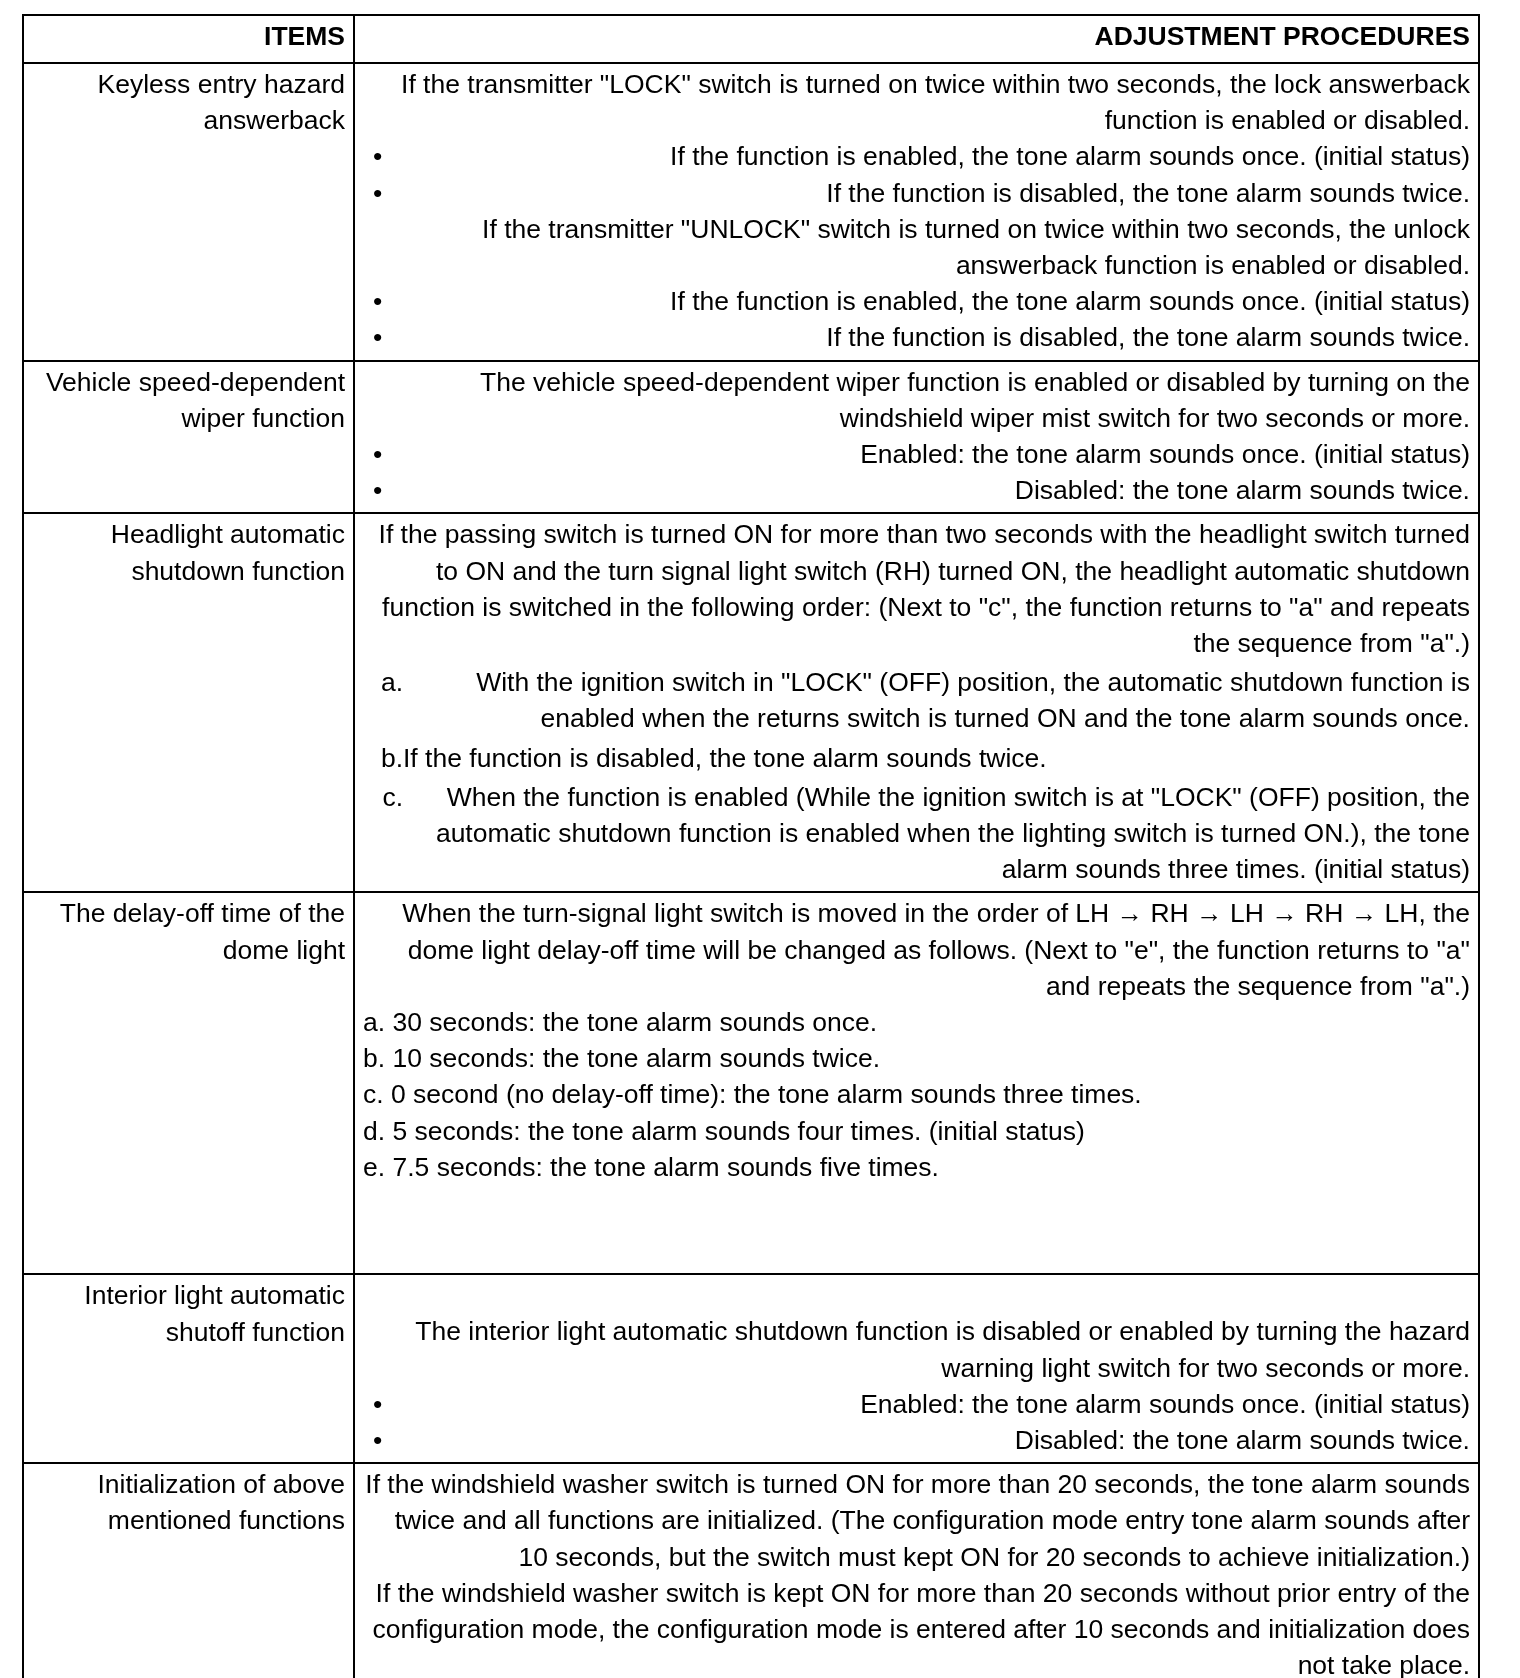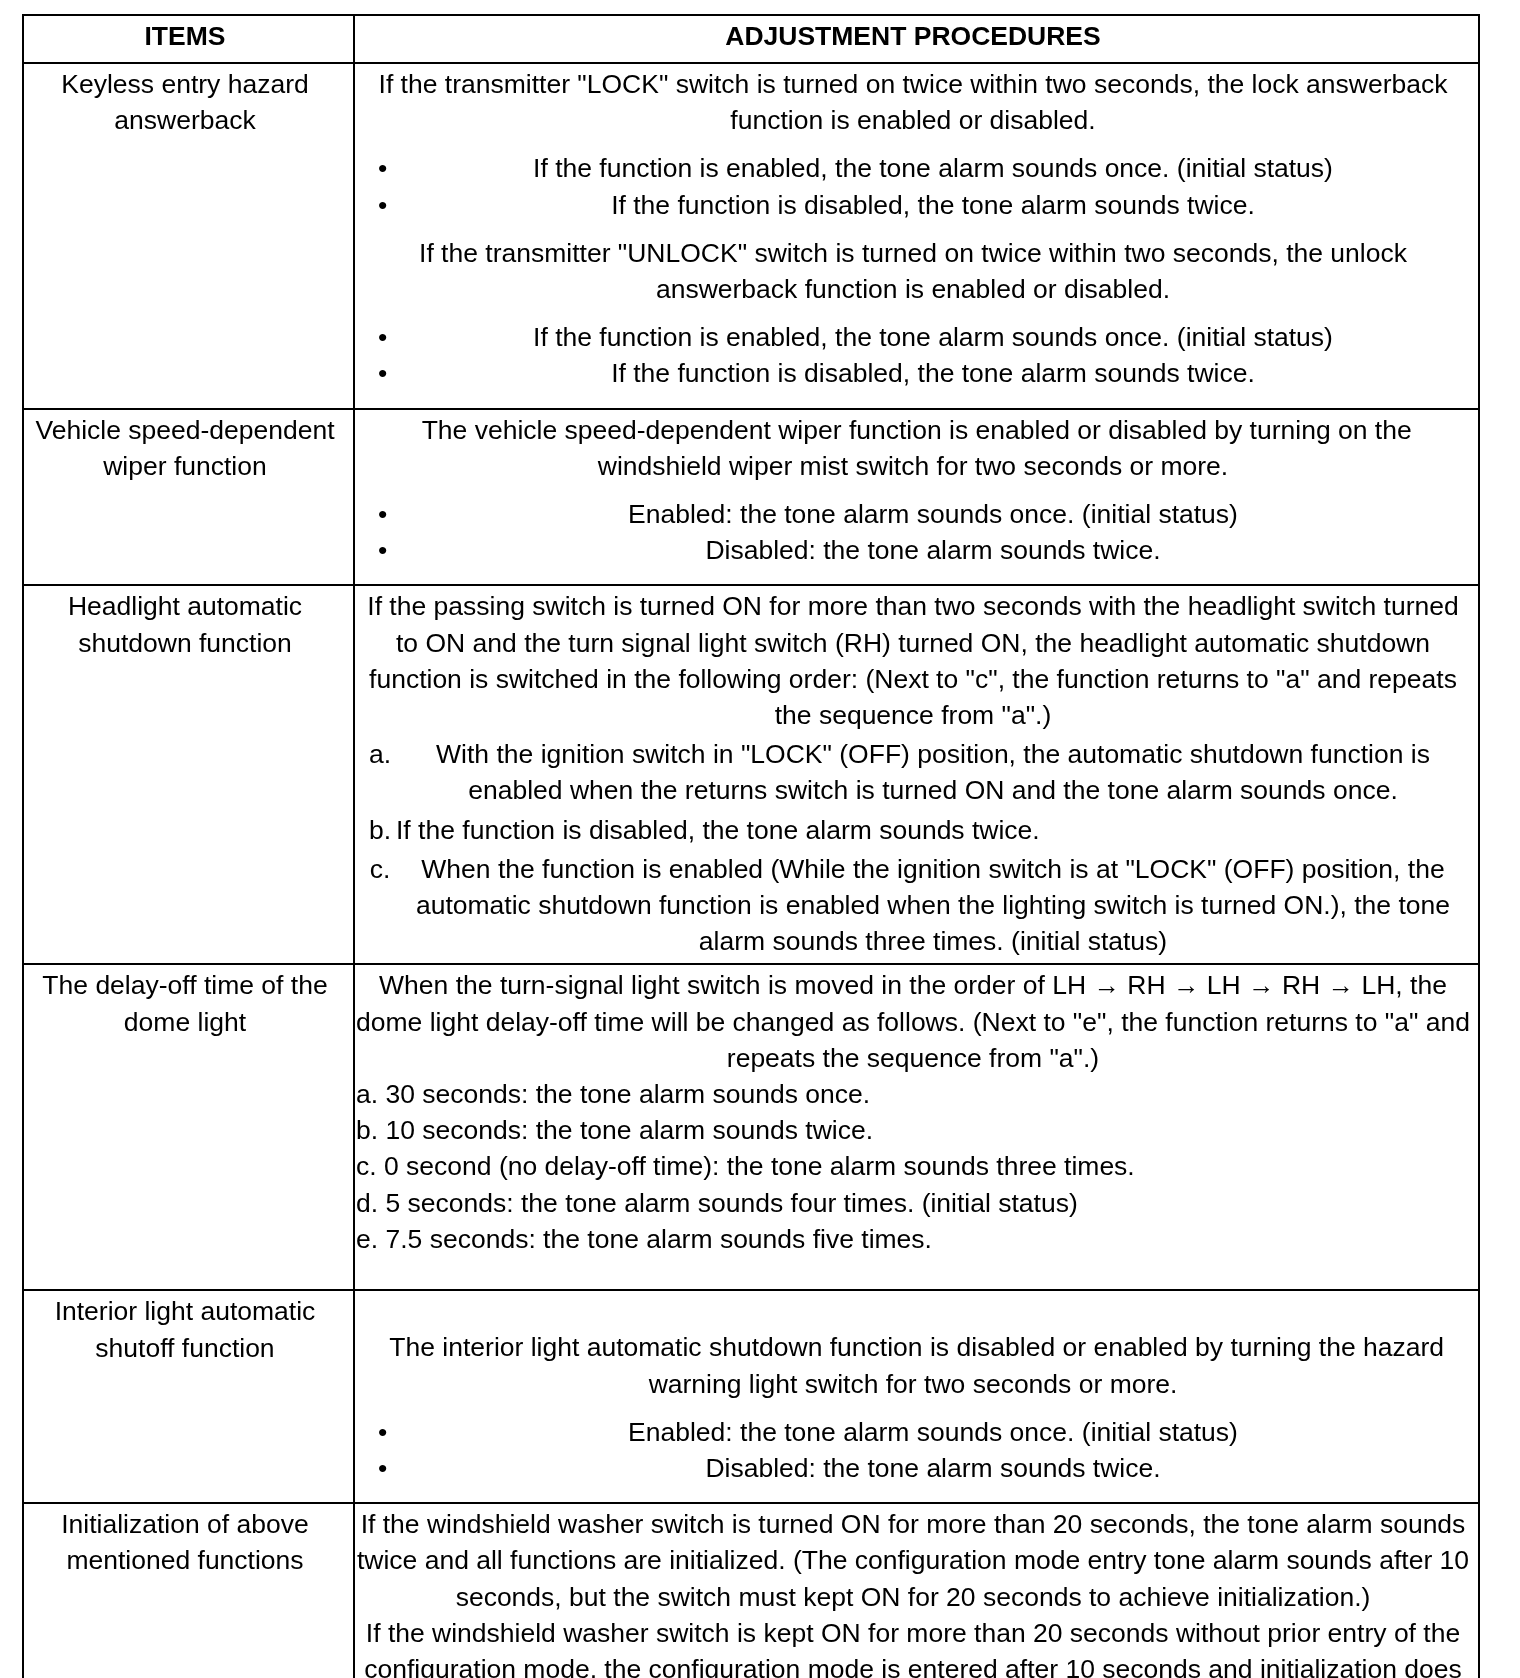"ITEMS" table.spec td, table.spec th { padding: 2px 8px 4px 1px -> 2px 8px 4px 8px; text-align: center -> right }
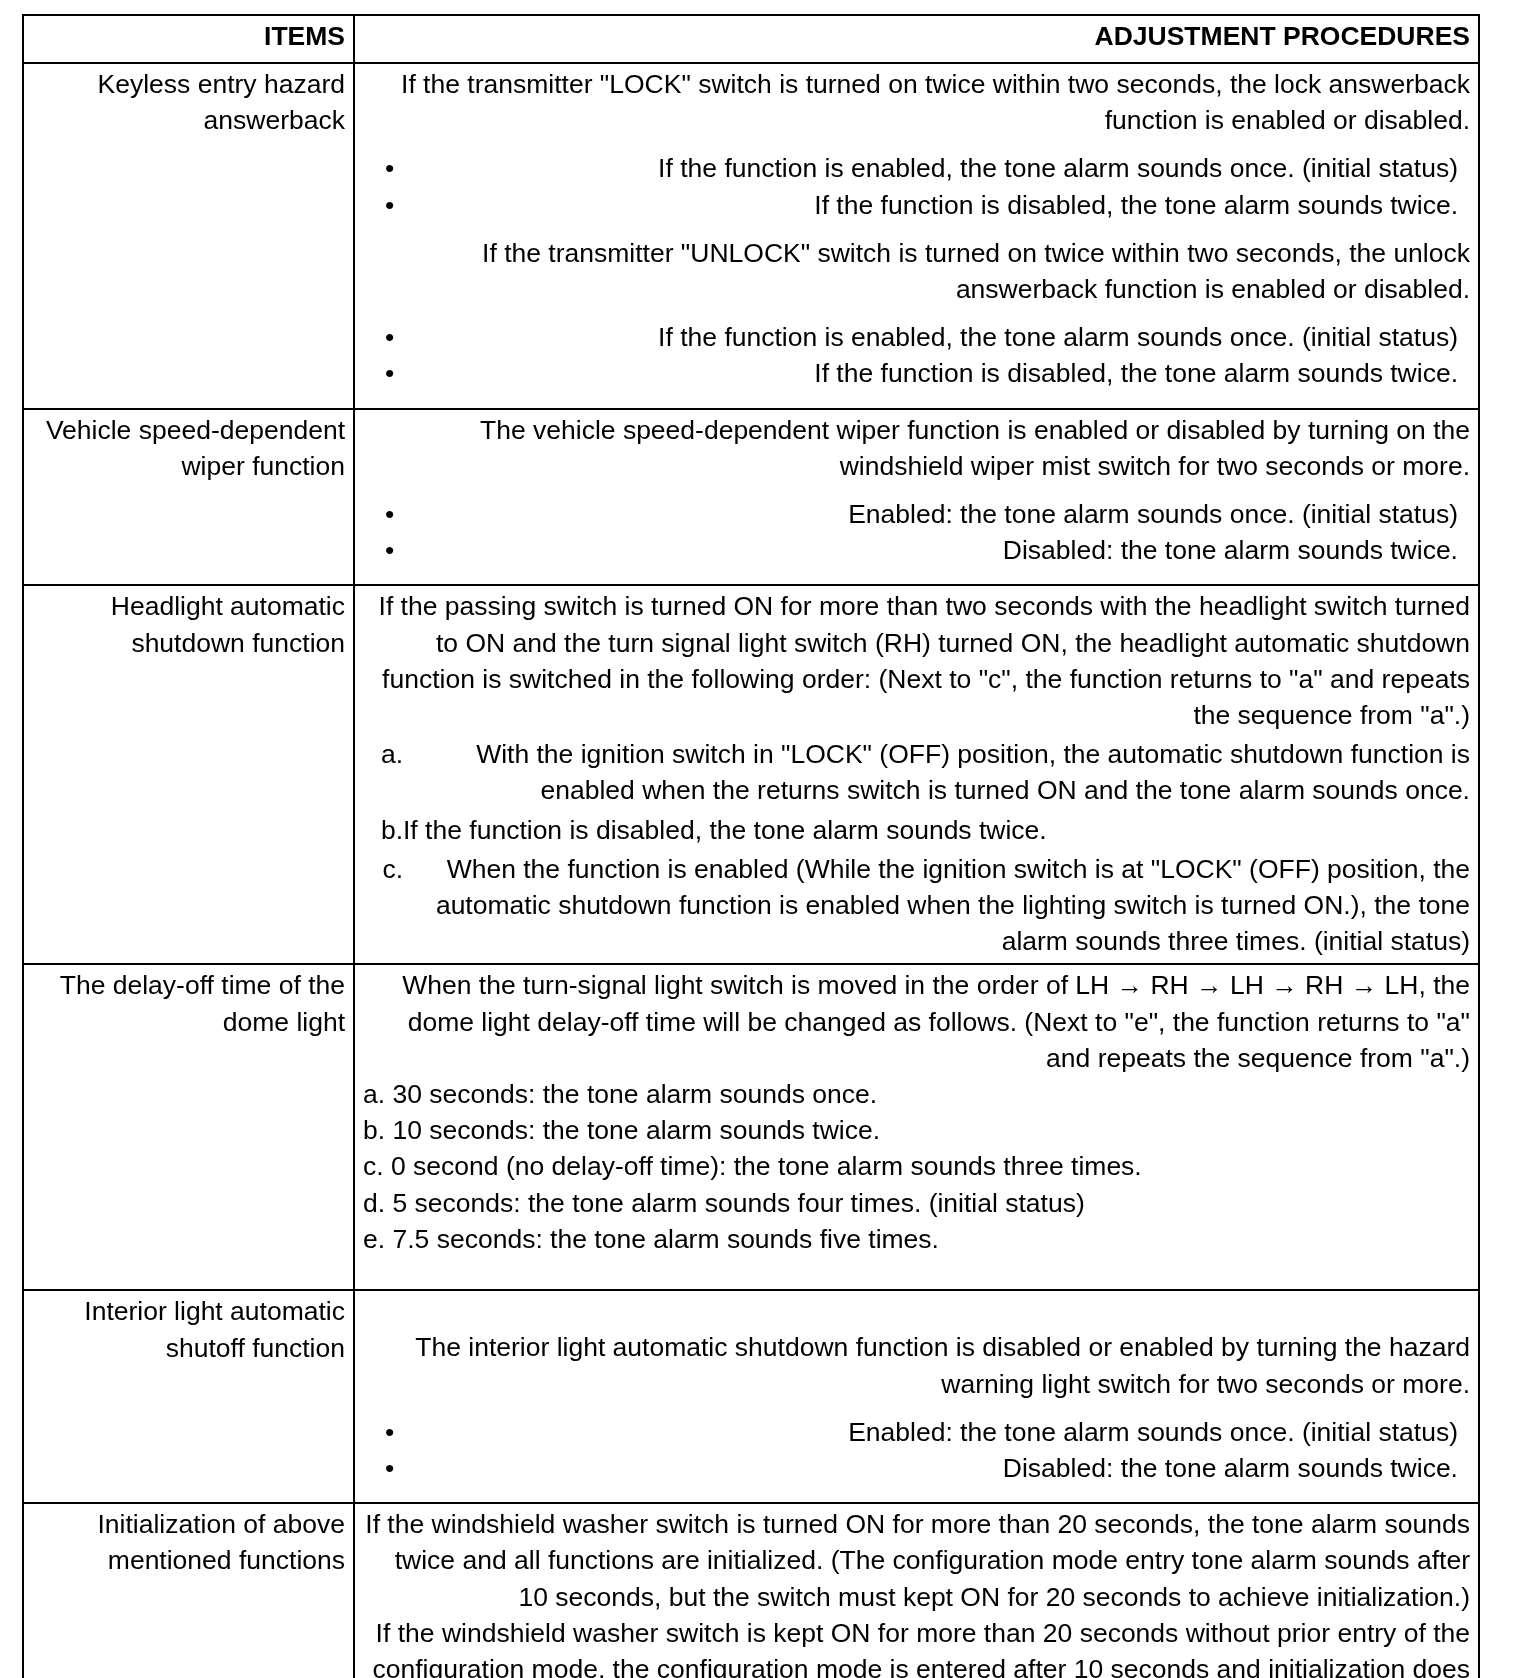"If the function is enabled," .bullets { margin: 12px -> 0 }
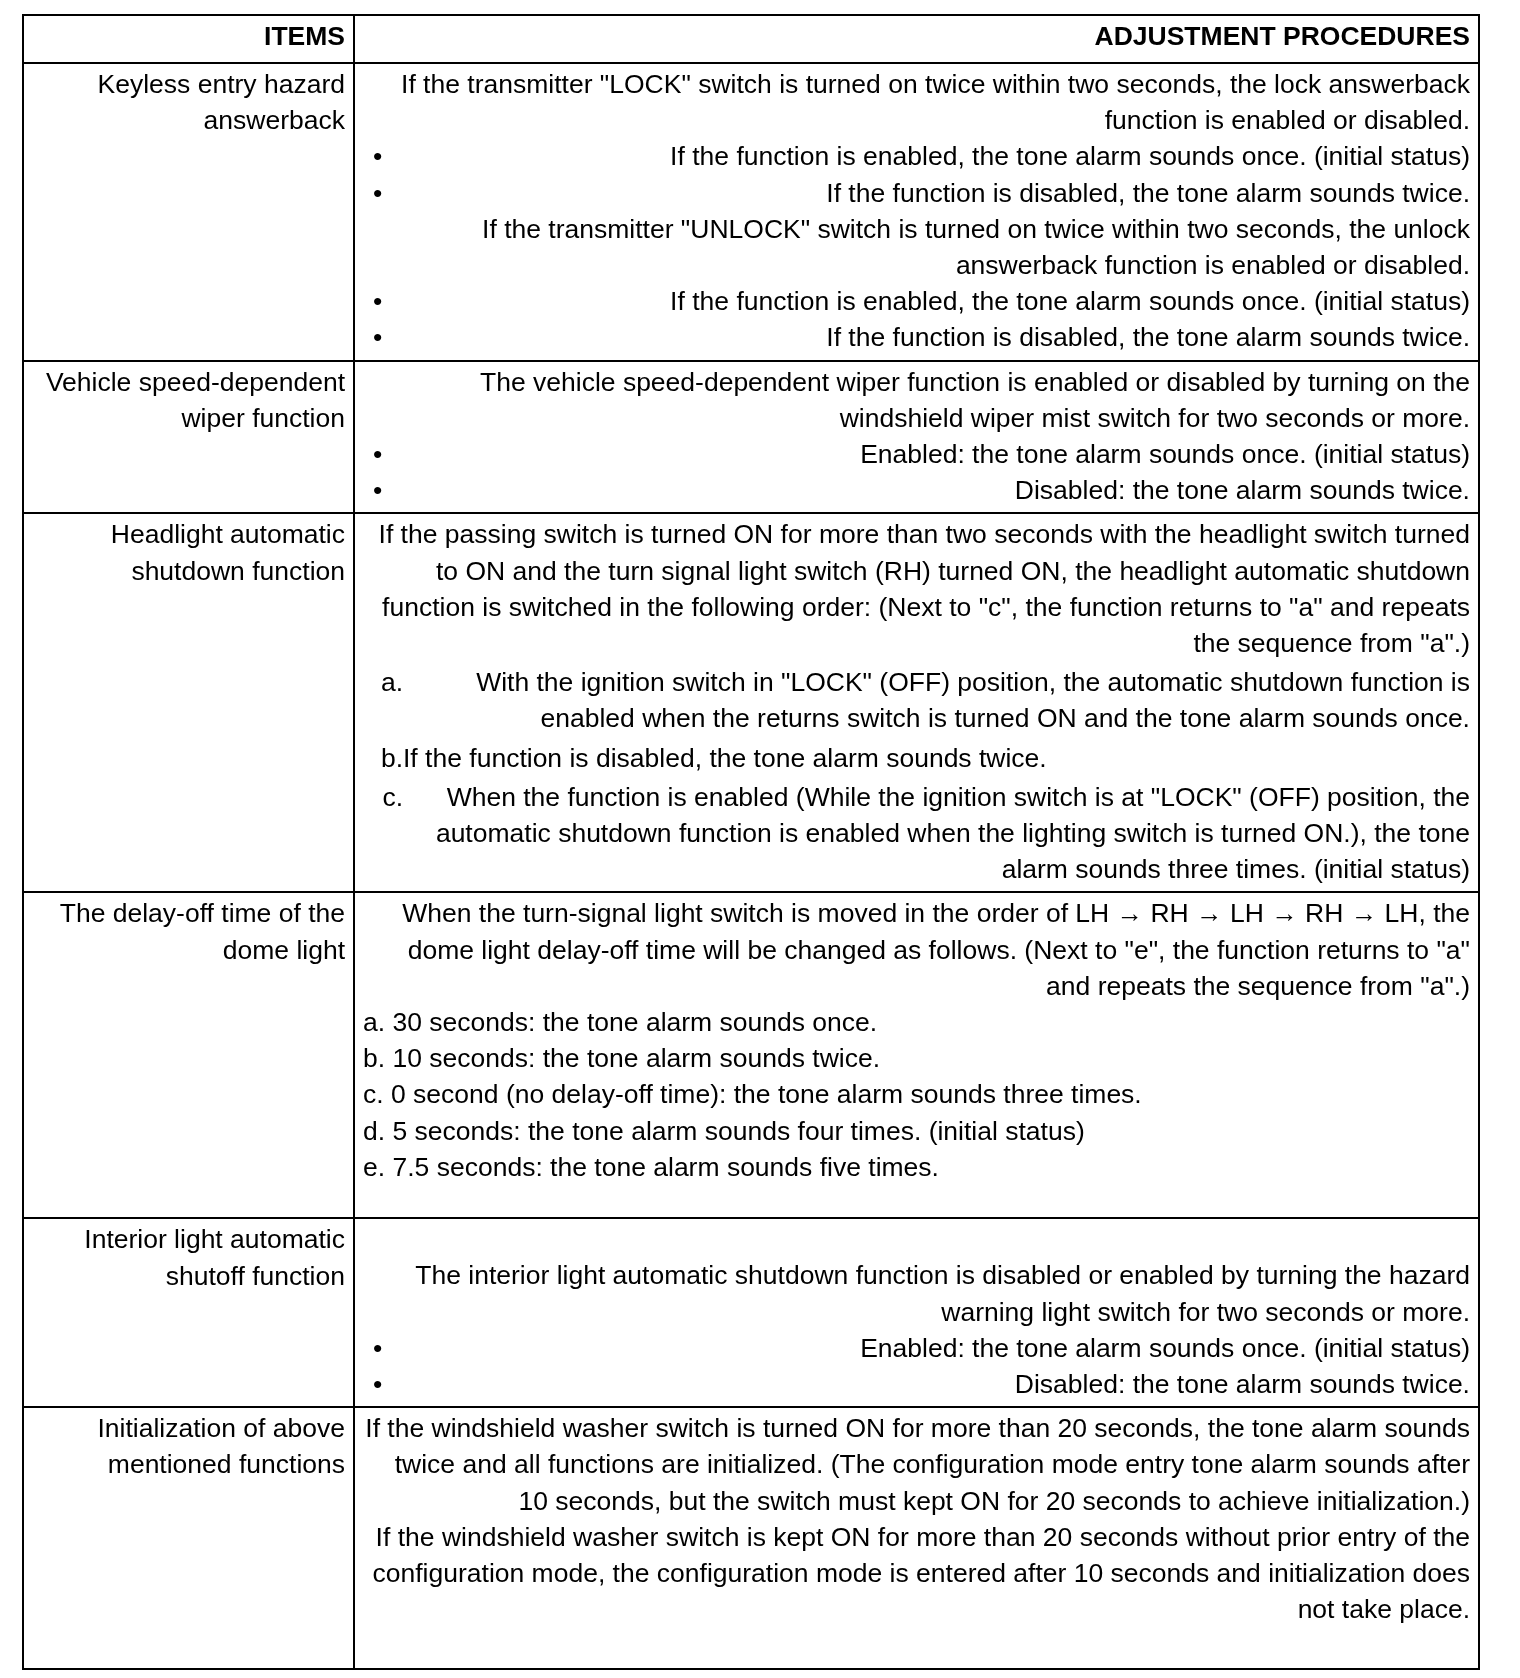"The delay-off time of the" .r-dome { height: 326px -> 382px }
